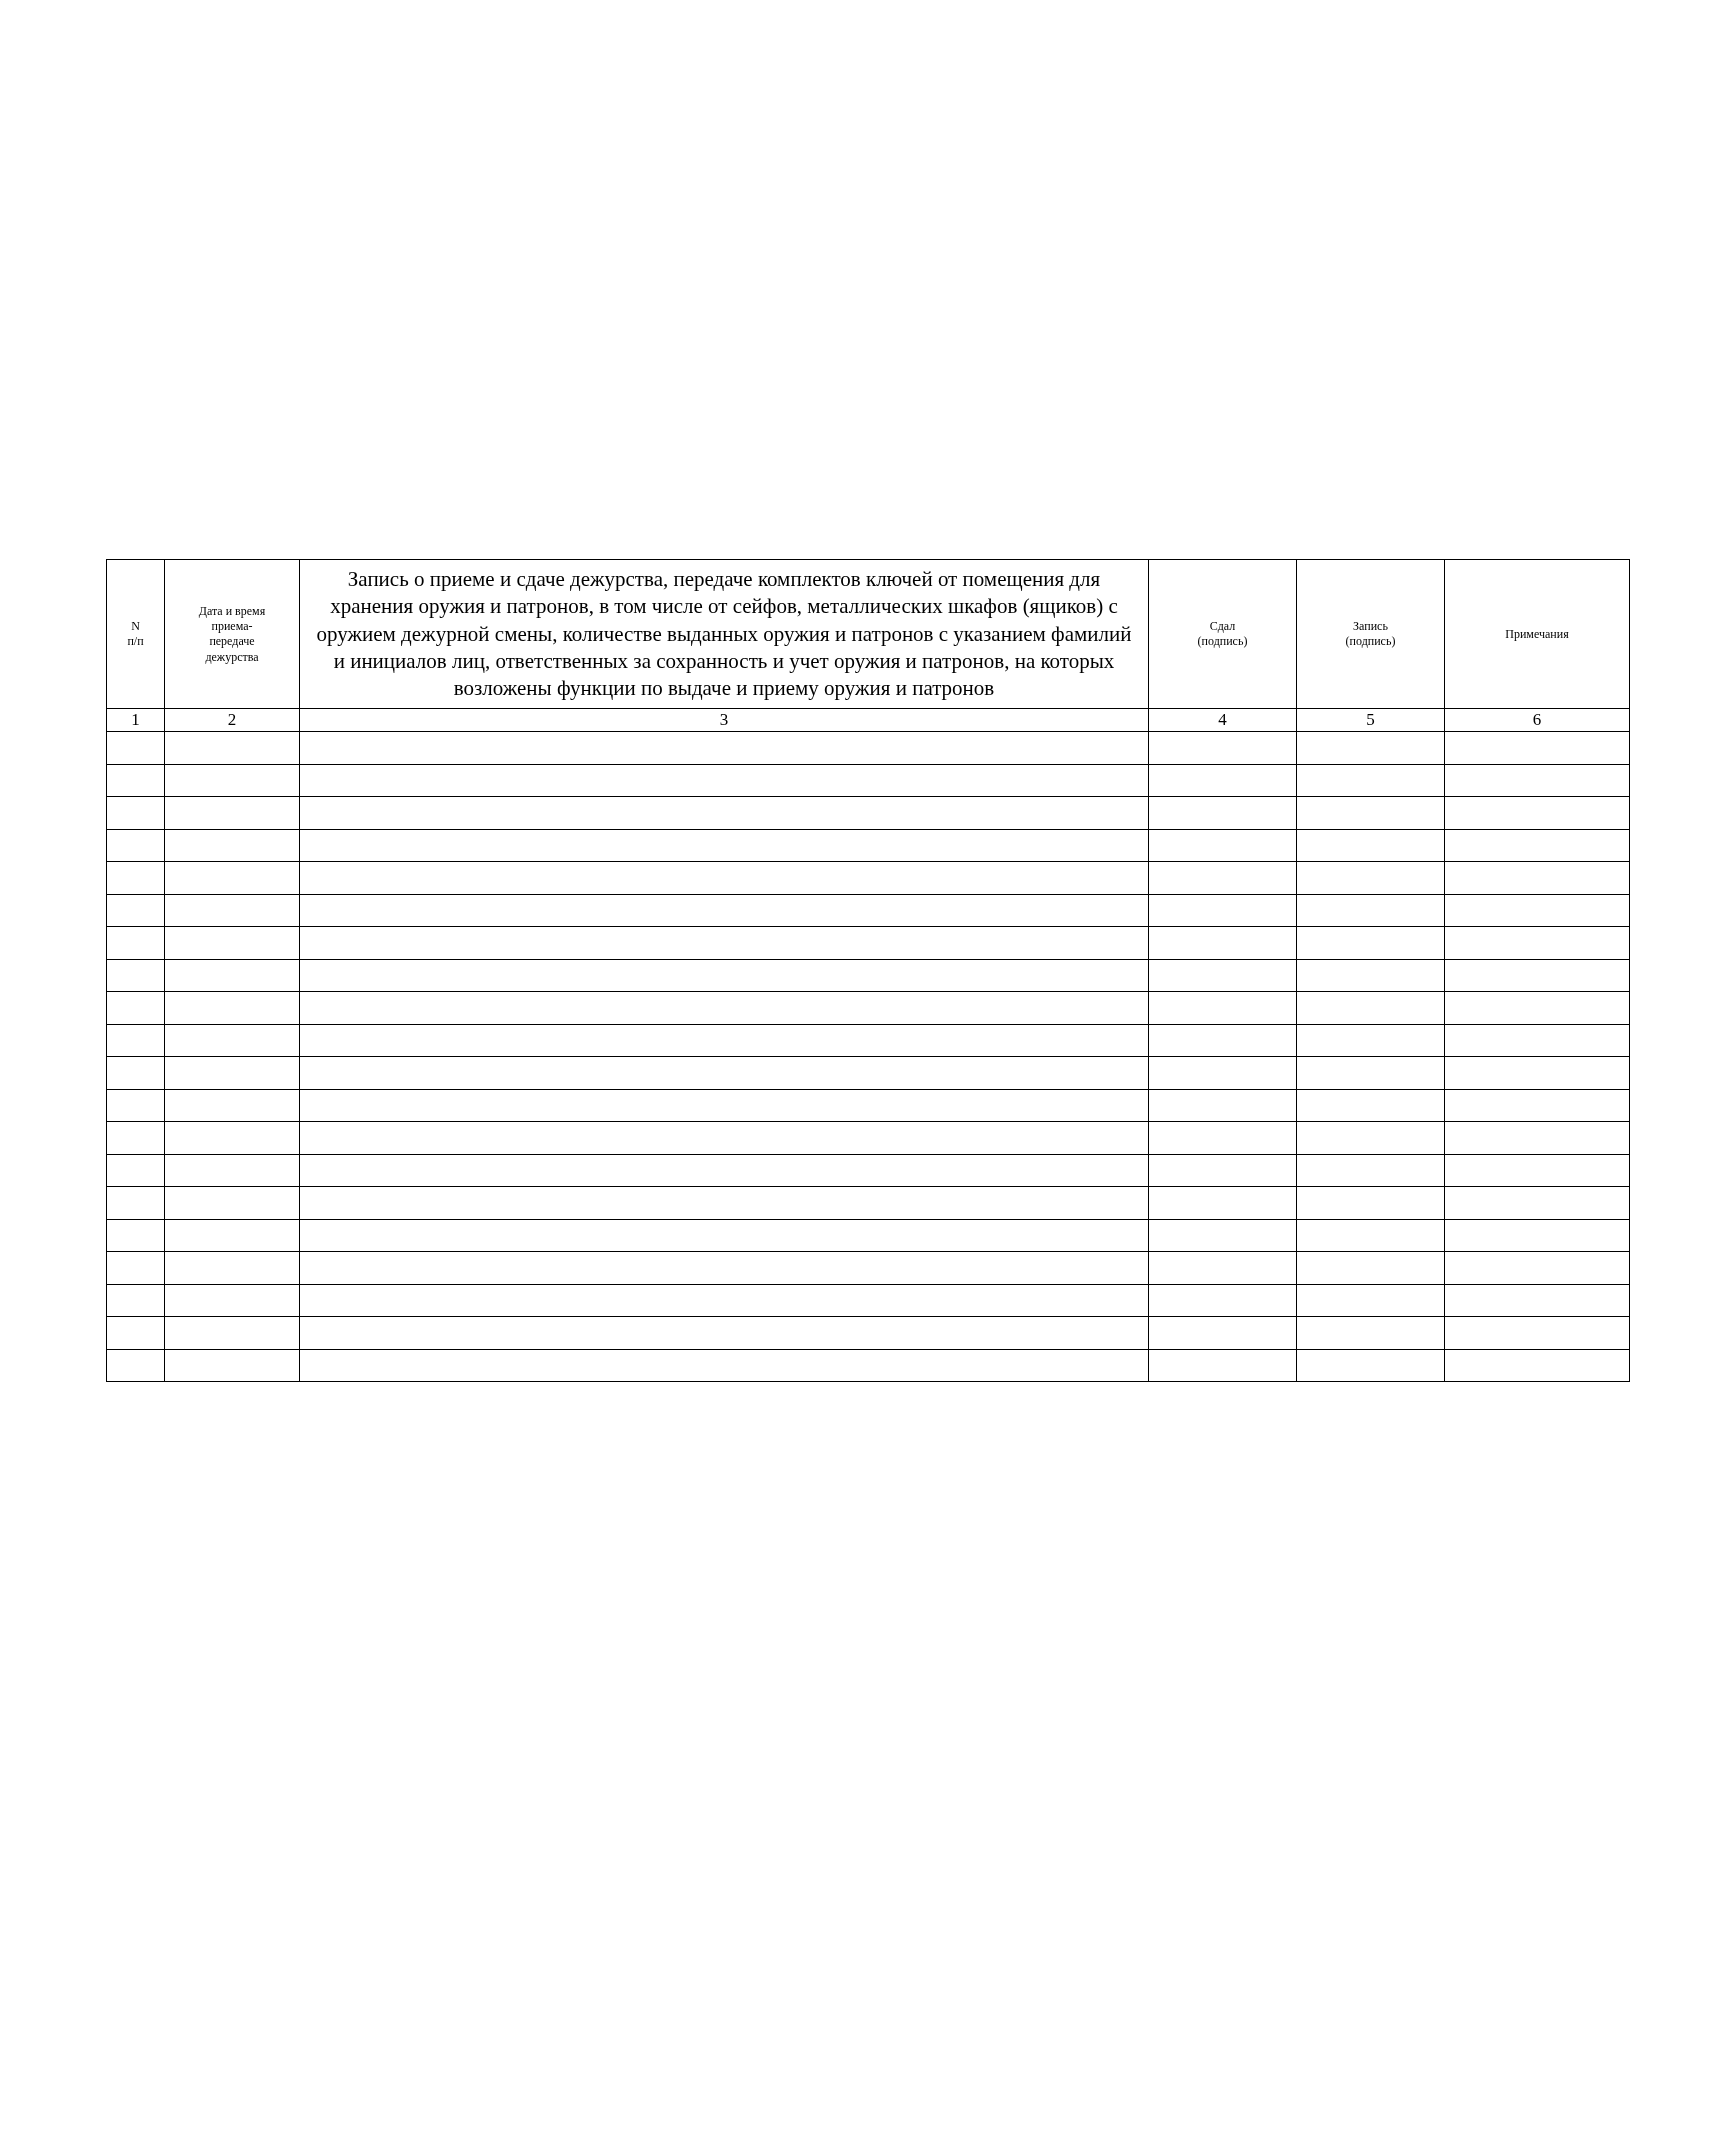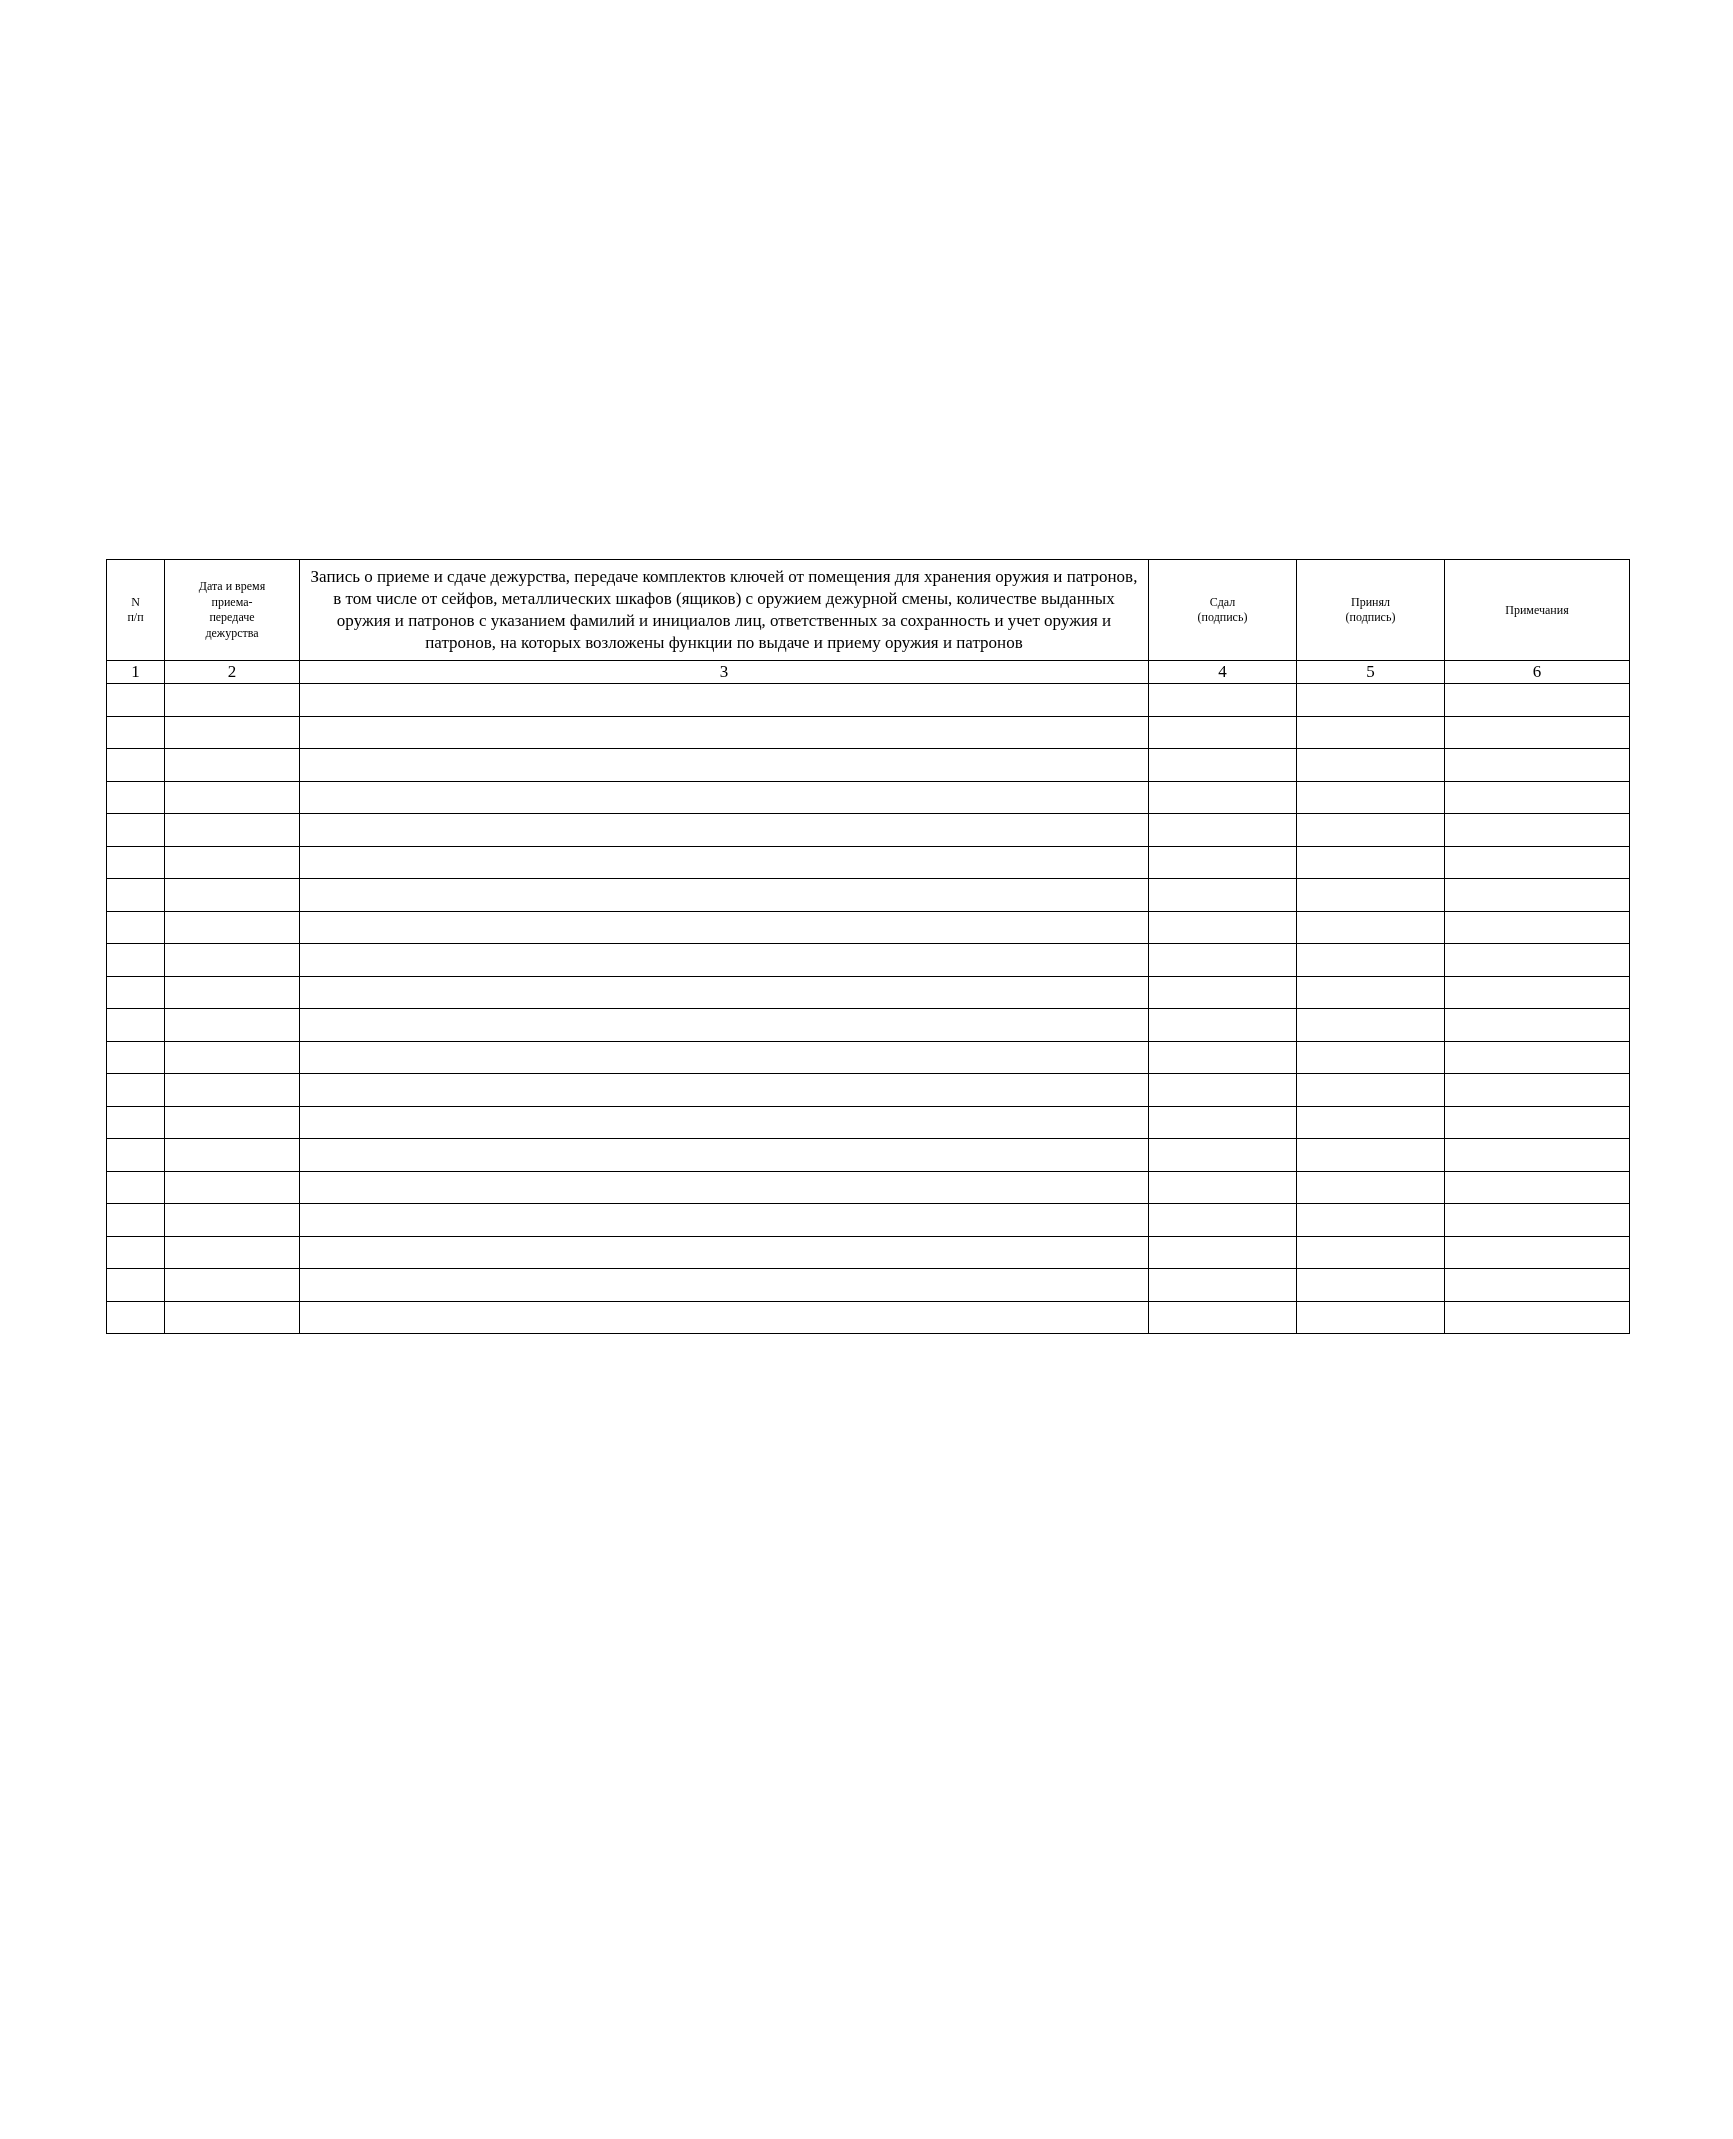"Запись о приеме и сдаче" .head-cell.wide { font-size: 17px -> 21px }
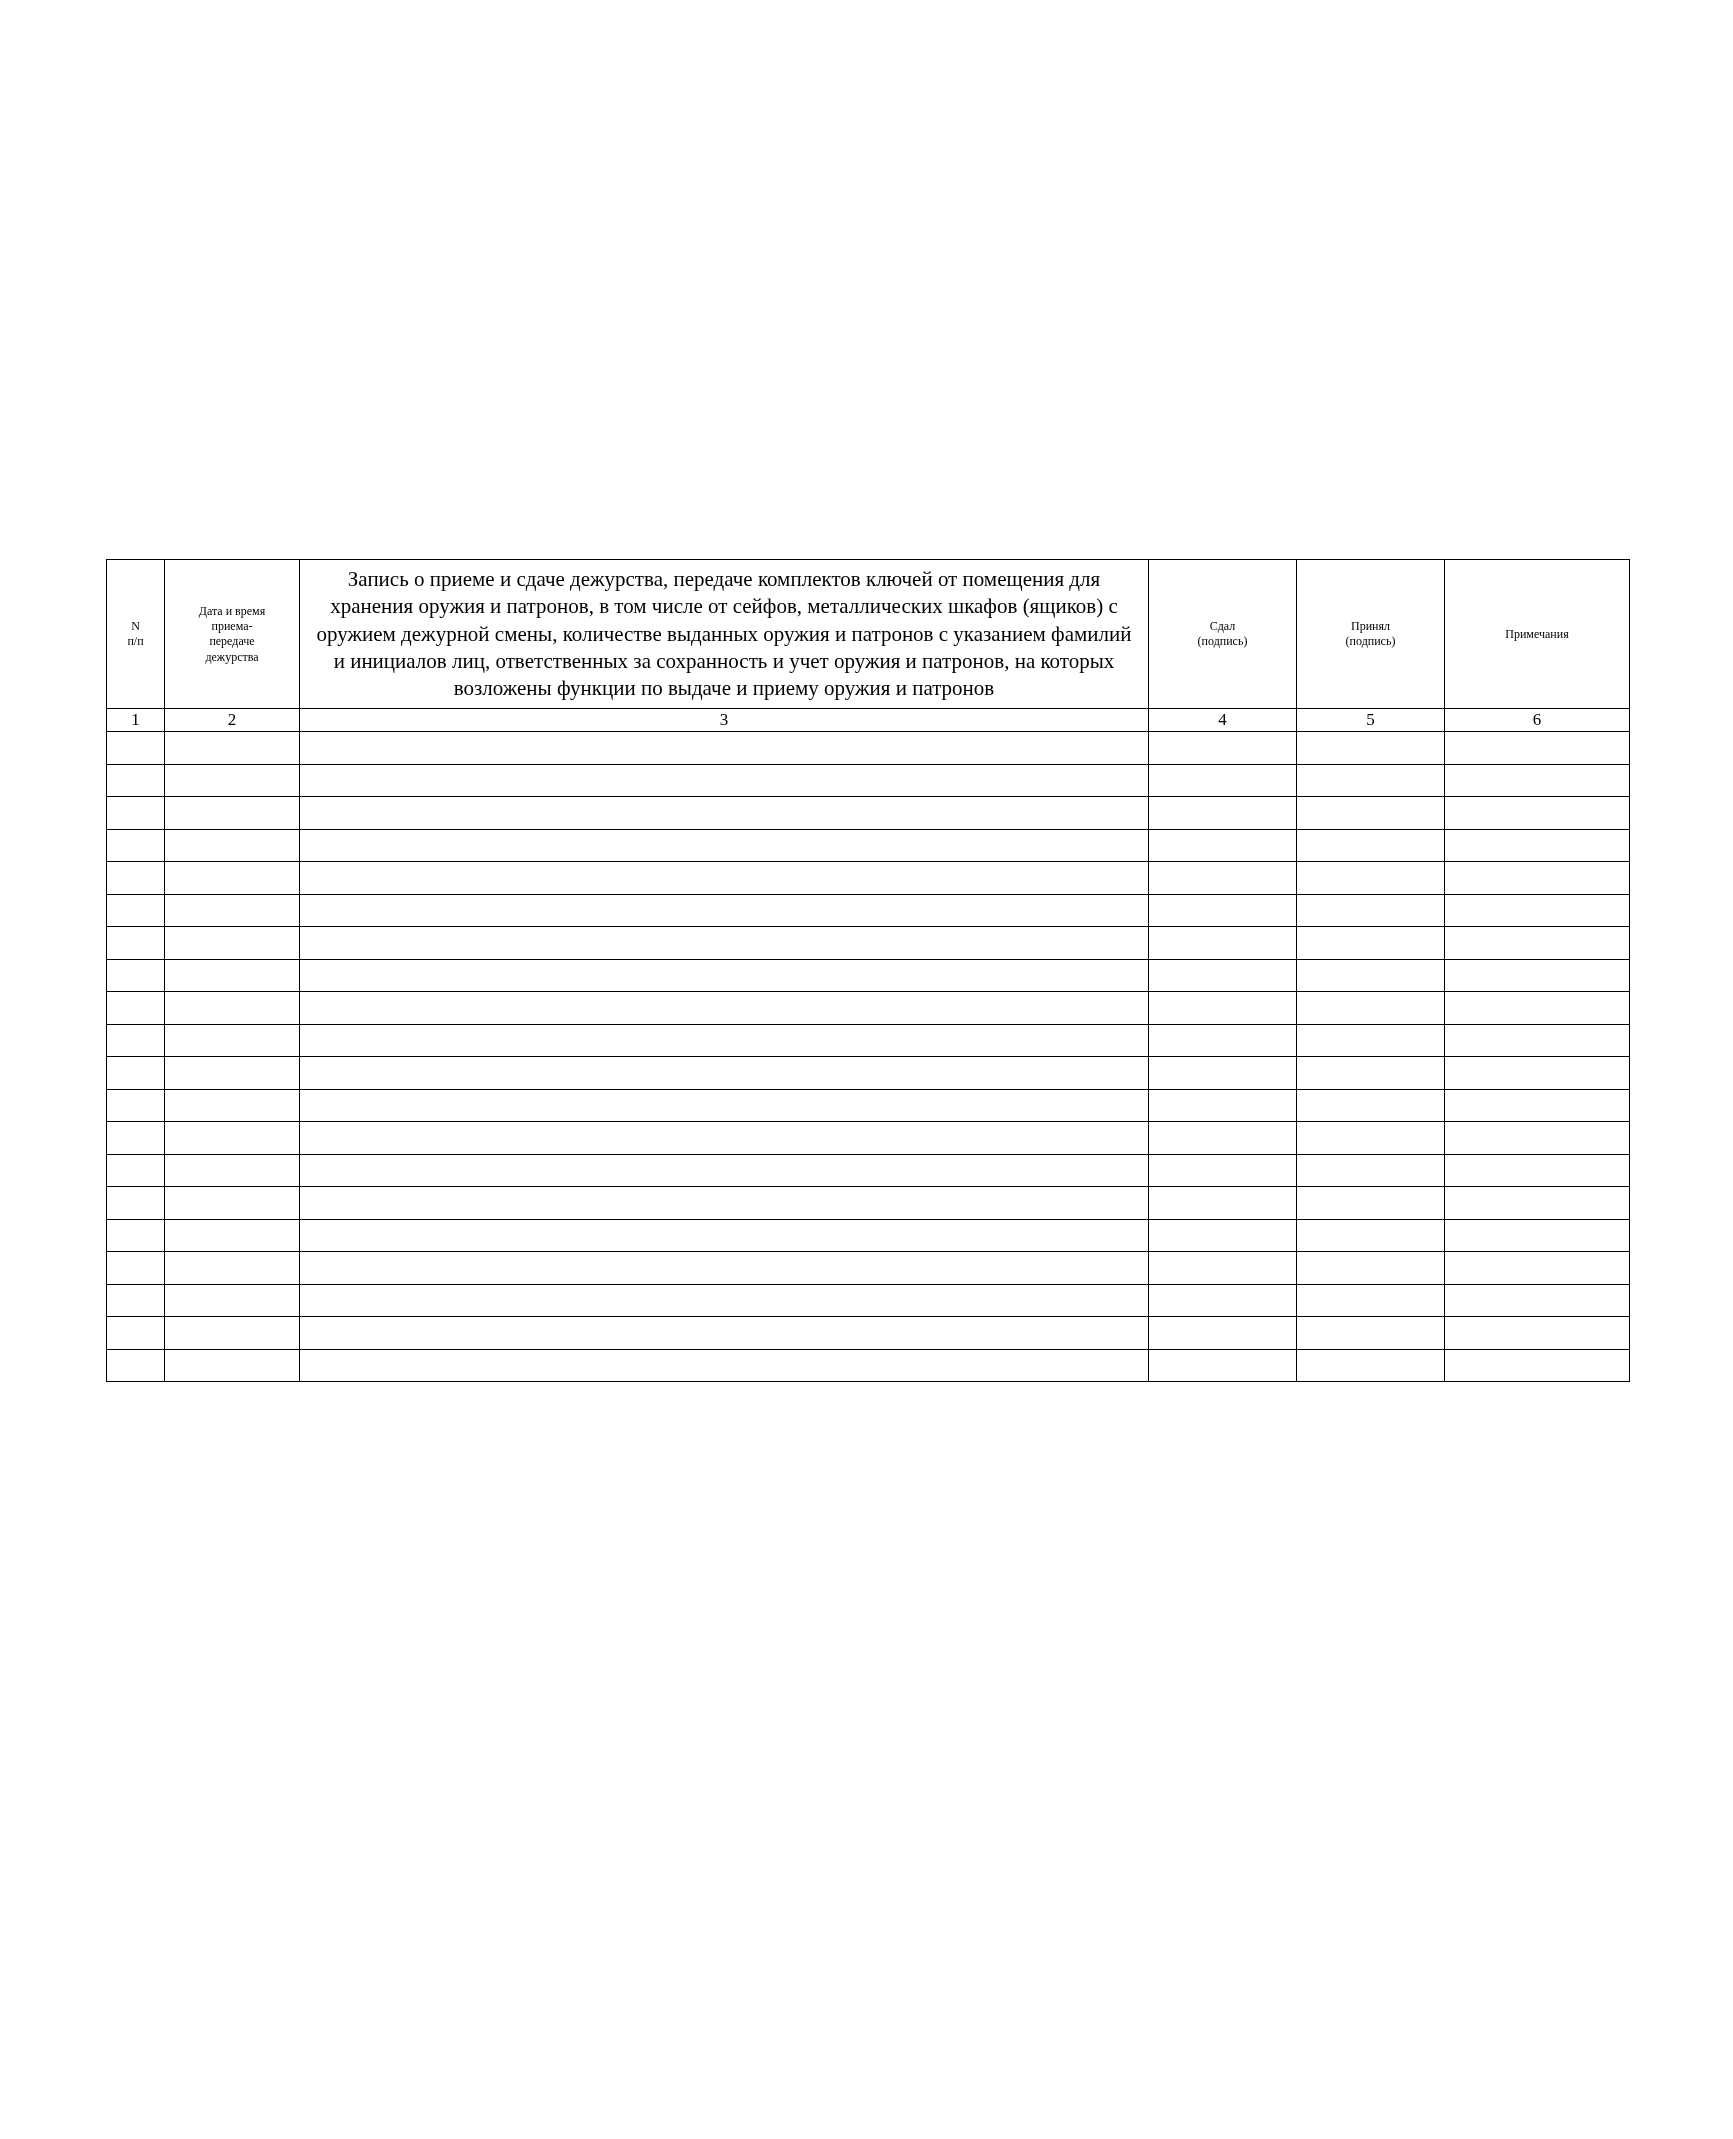"Принял" div { text: Принял -> Запись }
